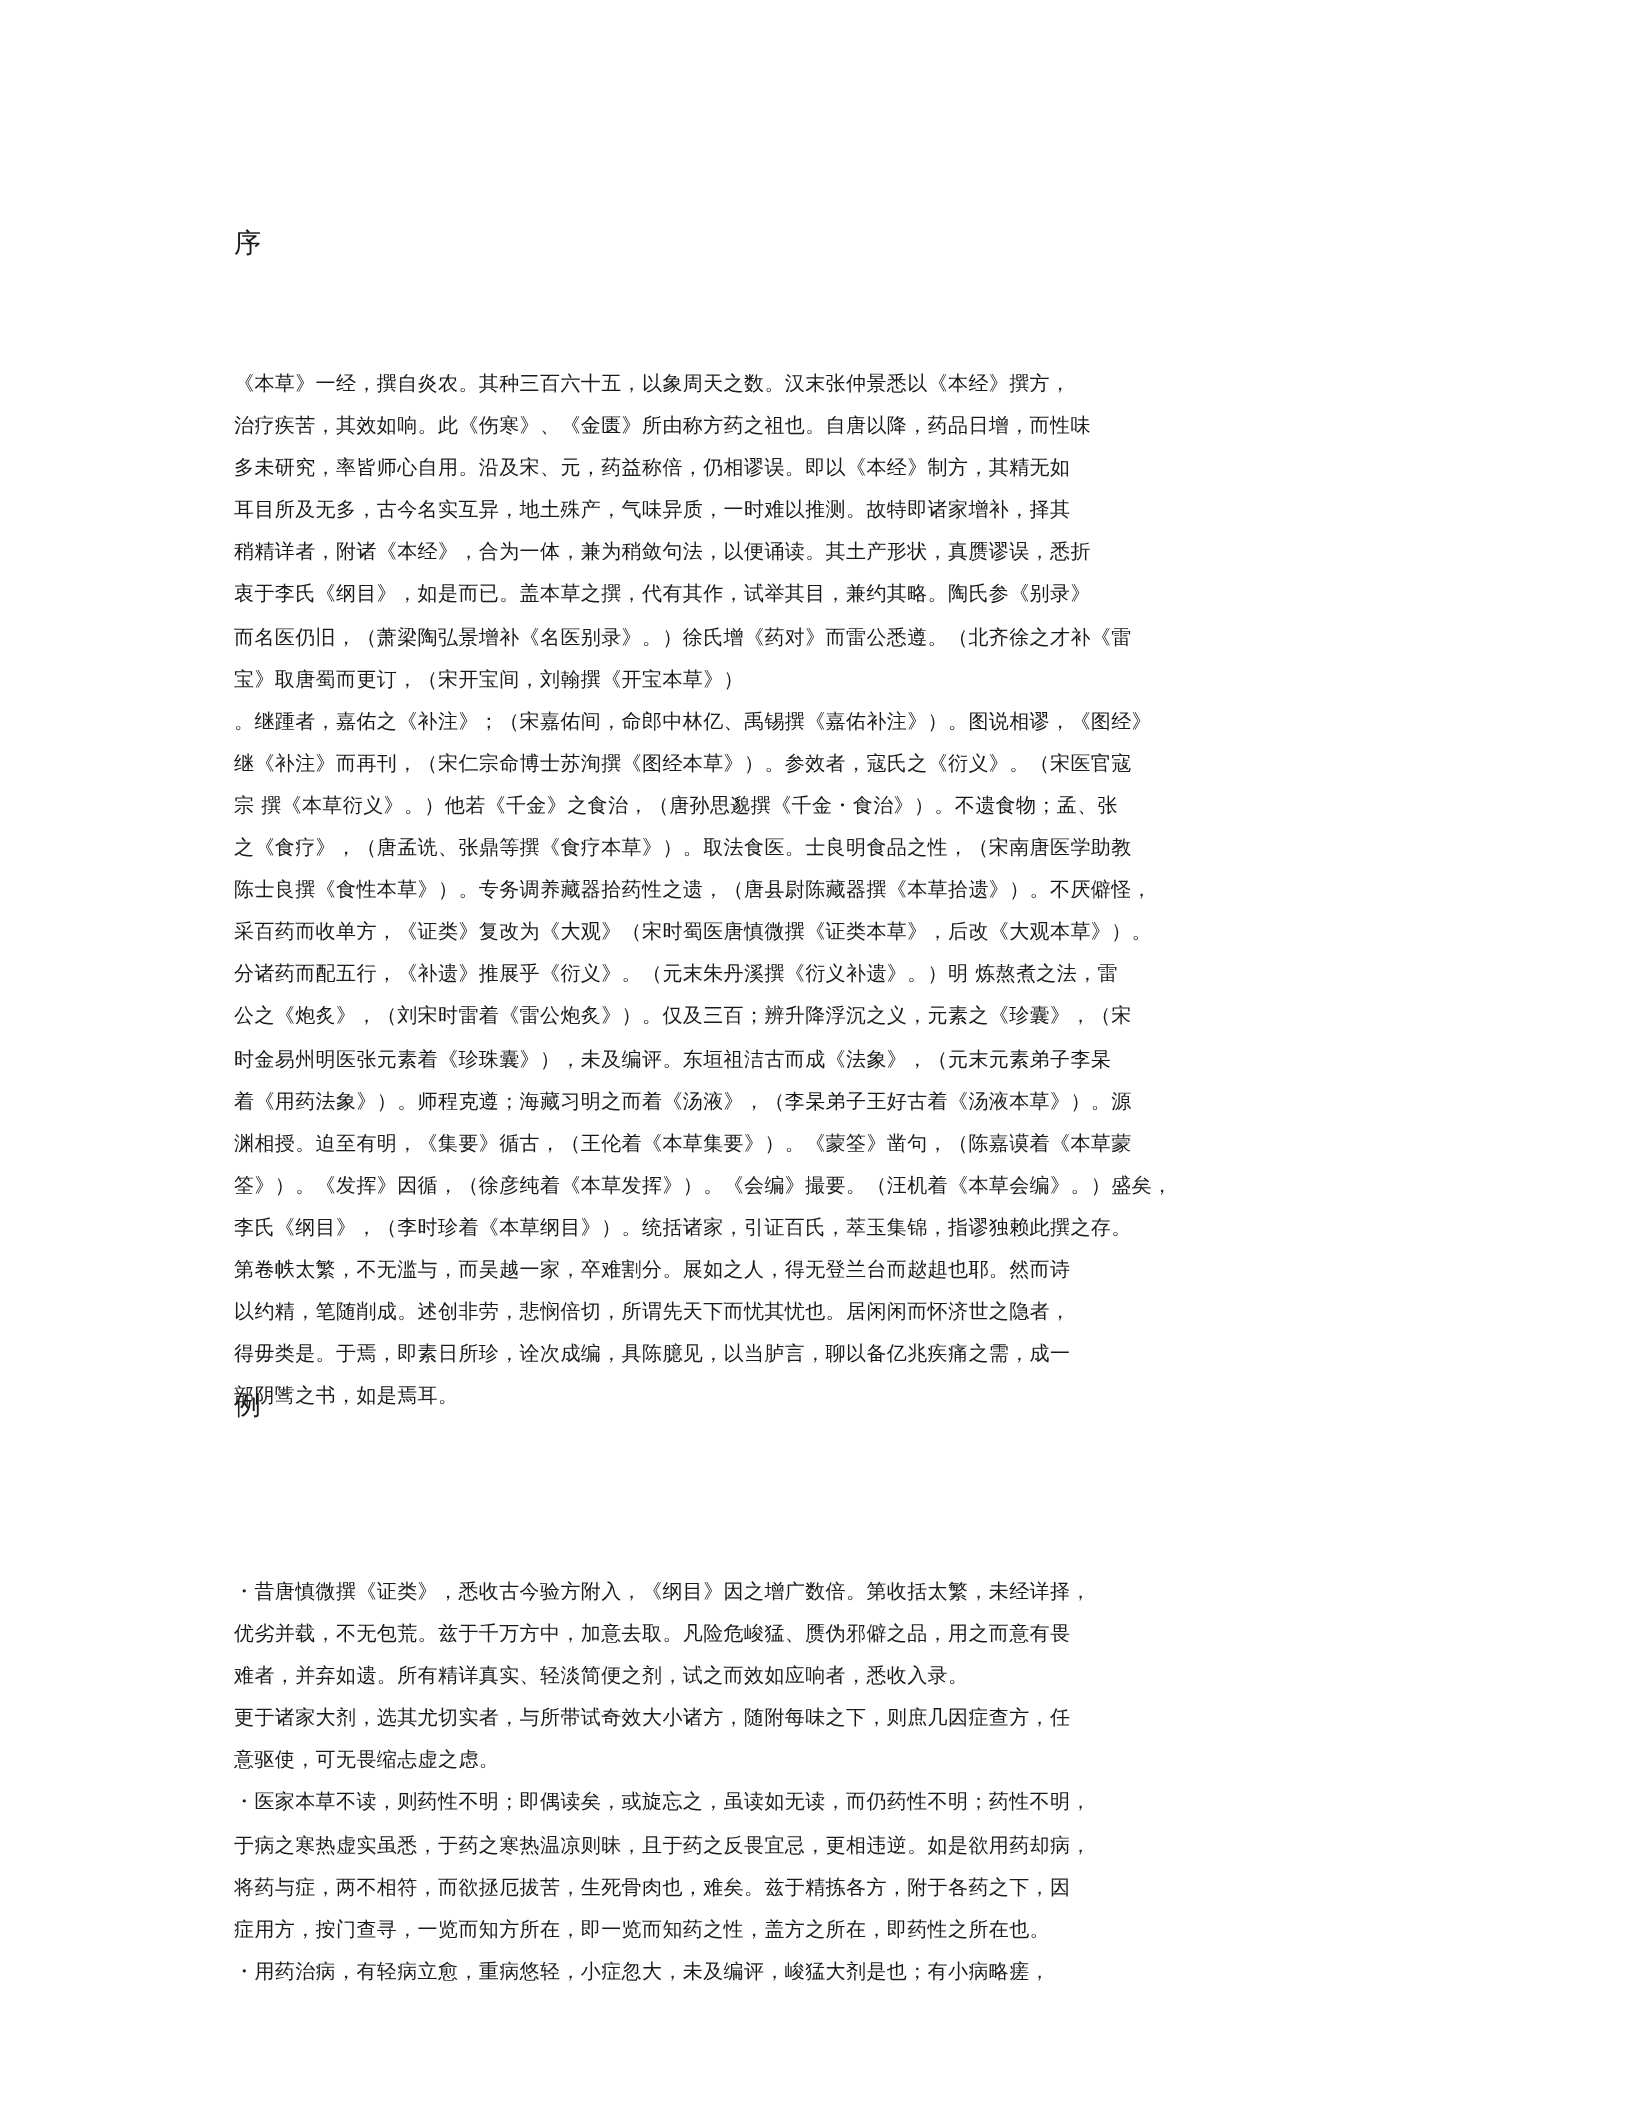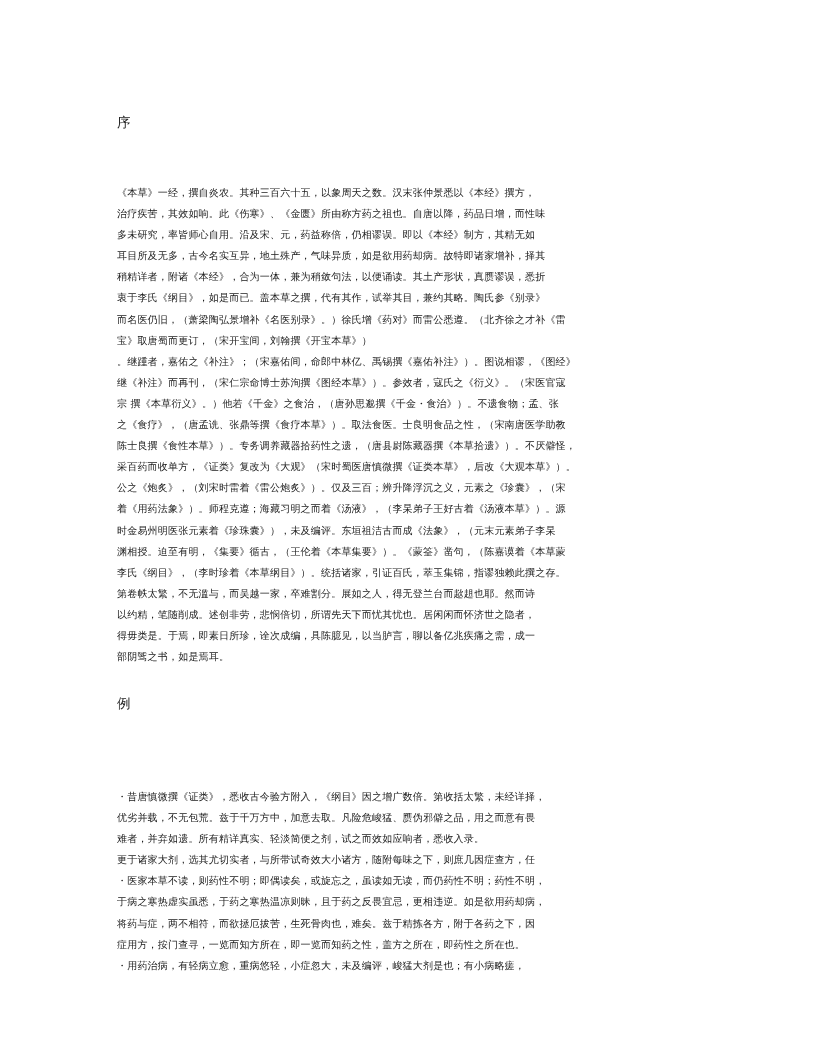"耳目所及无多，古今名实互异，地土殊产，气味异质，如是欲用药却病。故特即诸家增补，" p { text: 如是欲用药却病 -> 一时难以推测 }
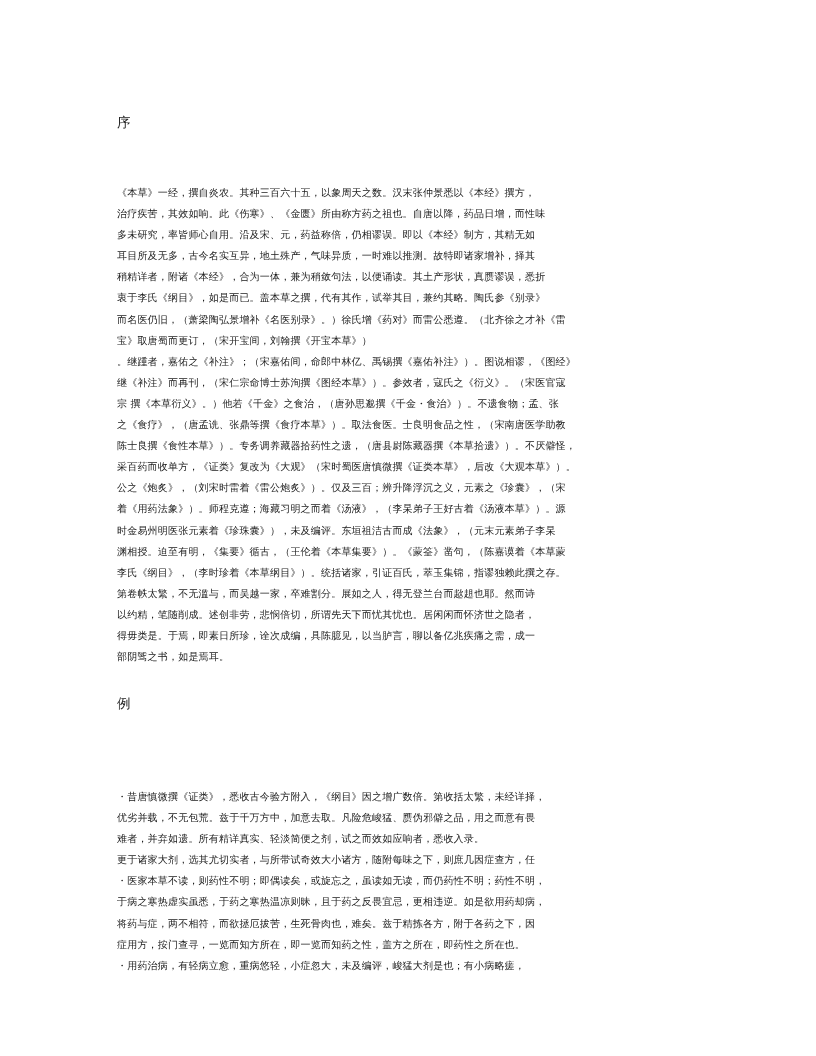"分诸药而配五行，《补遗》推展乎《衍义》。（元末朱丹溪撰《衍义补遗》。）明" p { html: none -> <p>分诸药而配五行，《补遗》推展乎《衍义》。（元末朱丹溪撰《衍义补遗》。）明 炼熬煮之法，雷</p> }
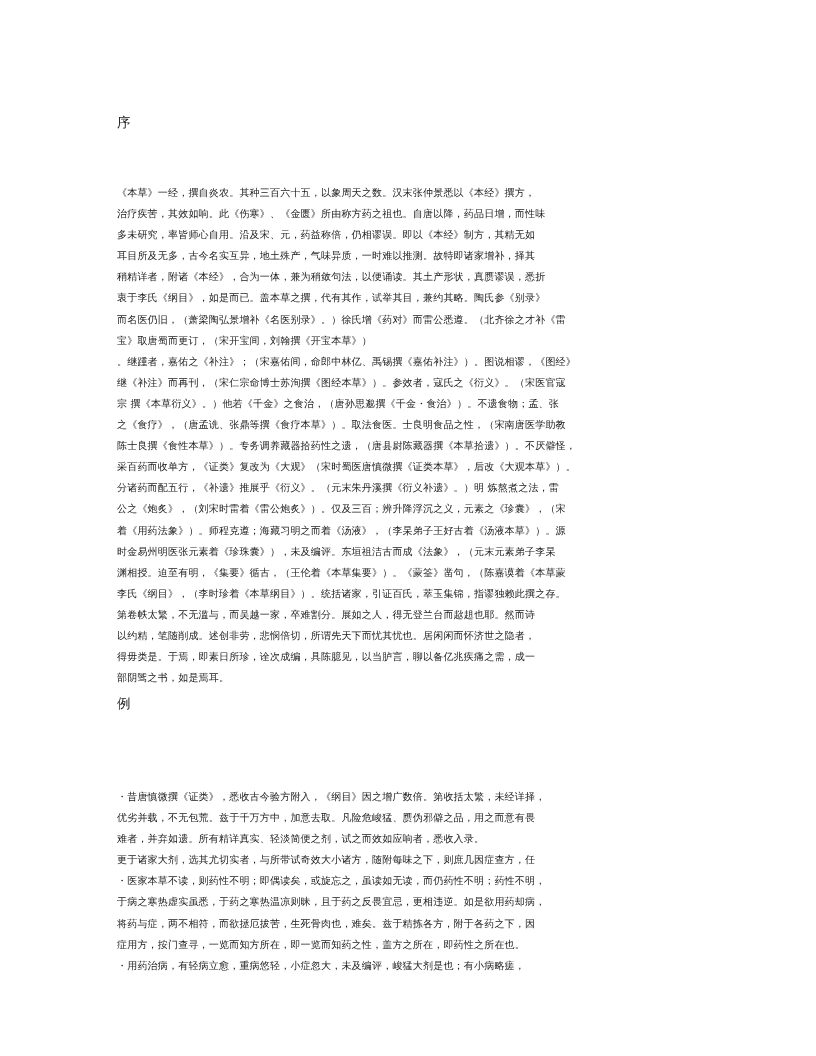"着《用药法象》）。师程克遵；海藏习明之而着《汤液》，（李杲弟子王好古着《汤液本草" p { order: before "时金易州明医张元素着《珍珠囊》），未及编评。东垣祖洁古而成《法象》，（元末元素弟" -> after "时金易州明医张元素着《珍珠囊》），未及编评。东垣祖洁古而成《法象》，（元末元素弟" }
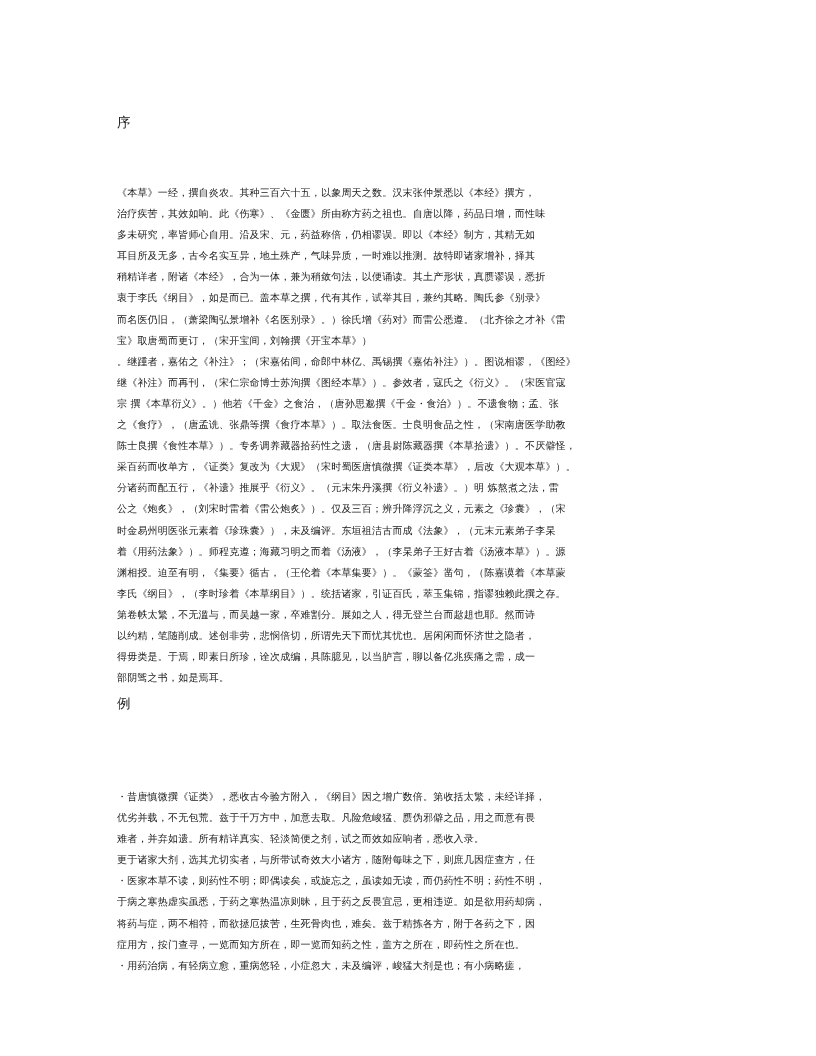"筌》）。《发挥》因循，（徐彦纯着《本草发挥》）。《会编》撮要。（汪机着《本草会编" p { html: none -> <p>筌》）。《发挥》因循，（徐彦纯着《本草发挥》）。《会编》撮要。（汪机着《本草会编》。）盛矣，</p> }
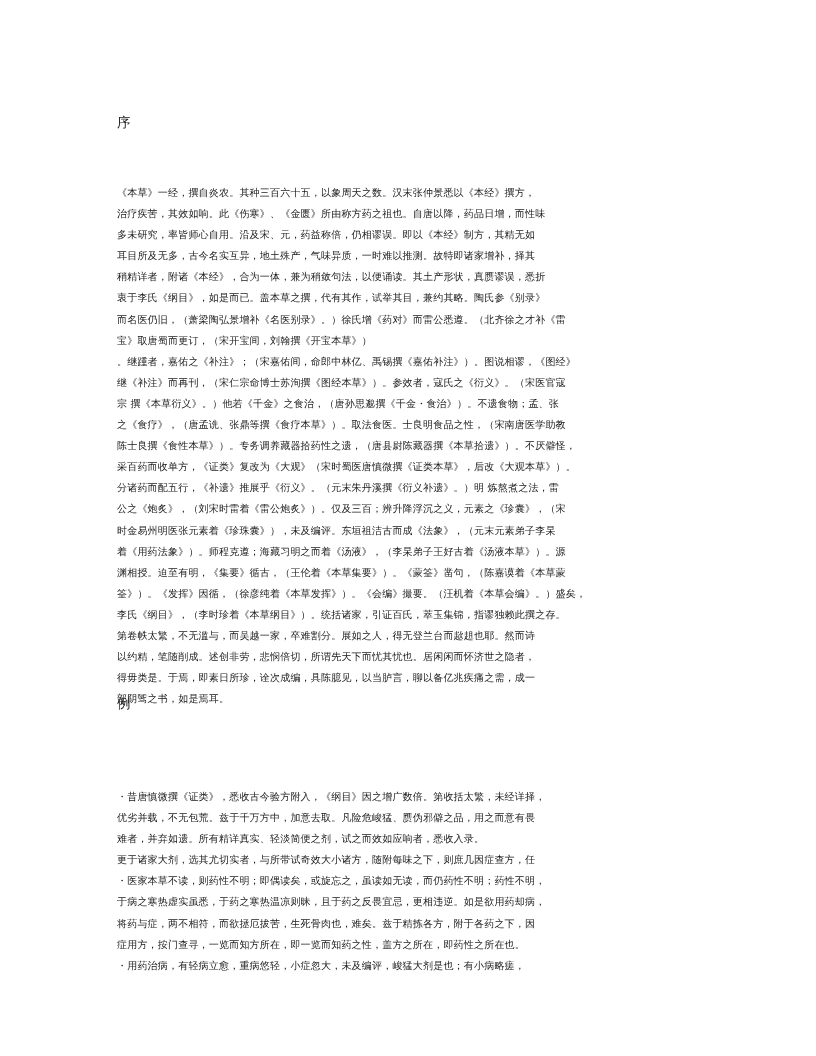"意驱使，可无畏缩忐虚之虑。" p { html: none -> <p>意驱使，可无畏缩忐虚之虑。</p> }
